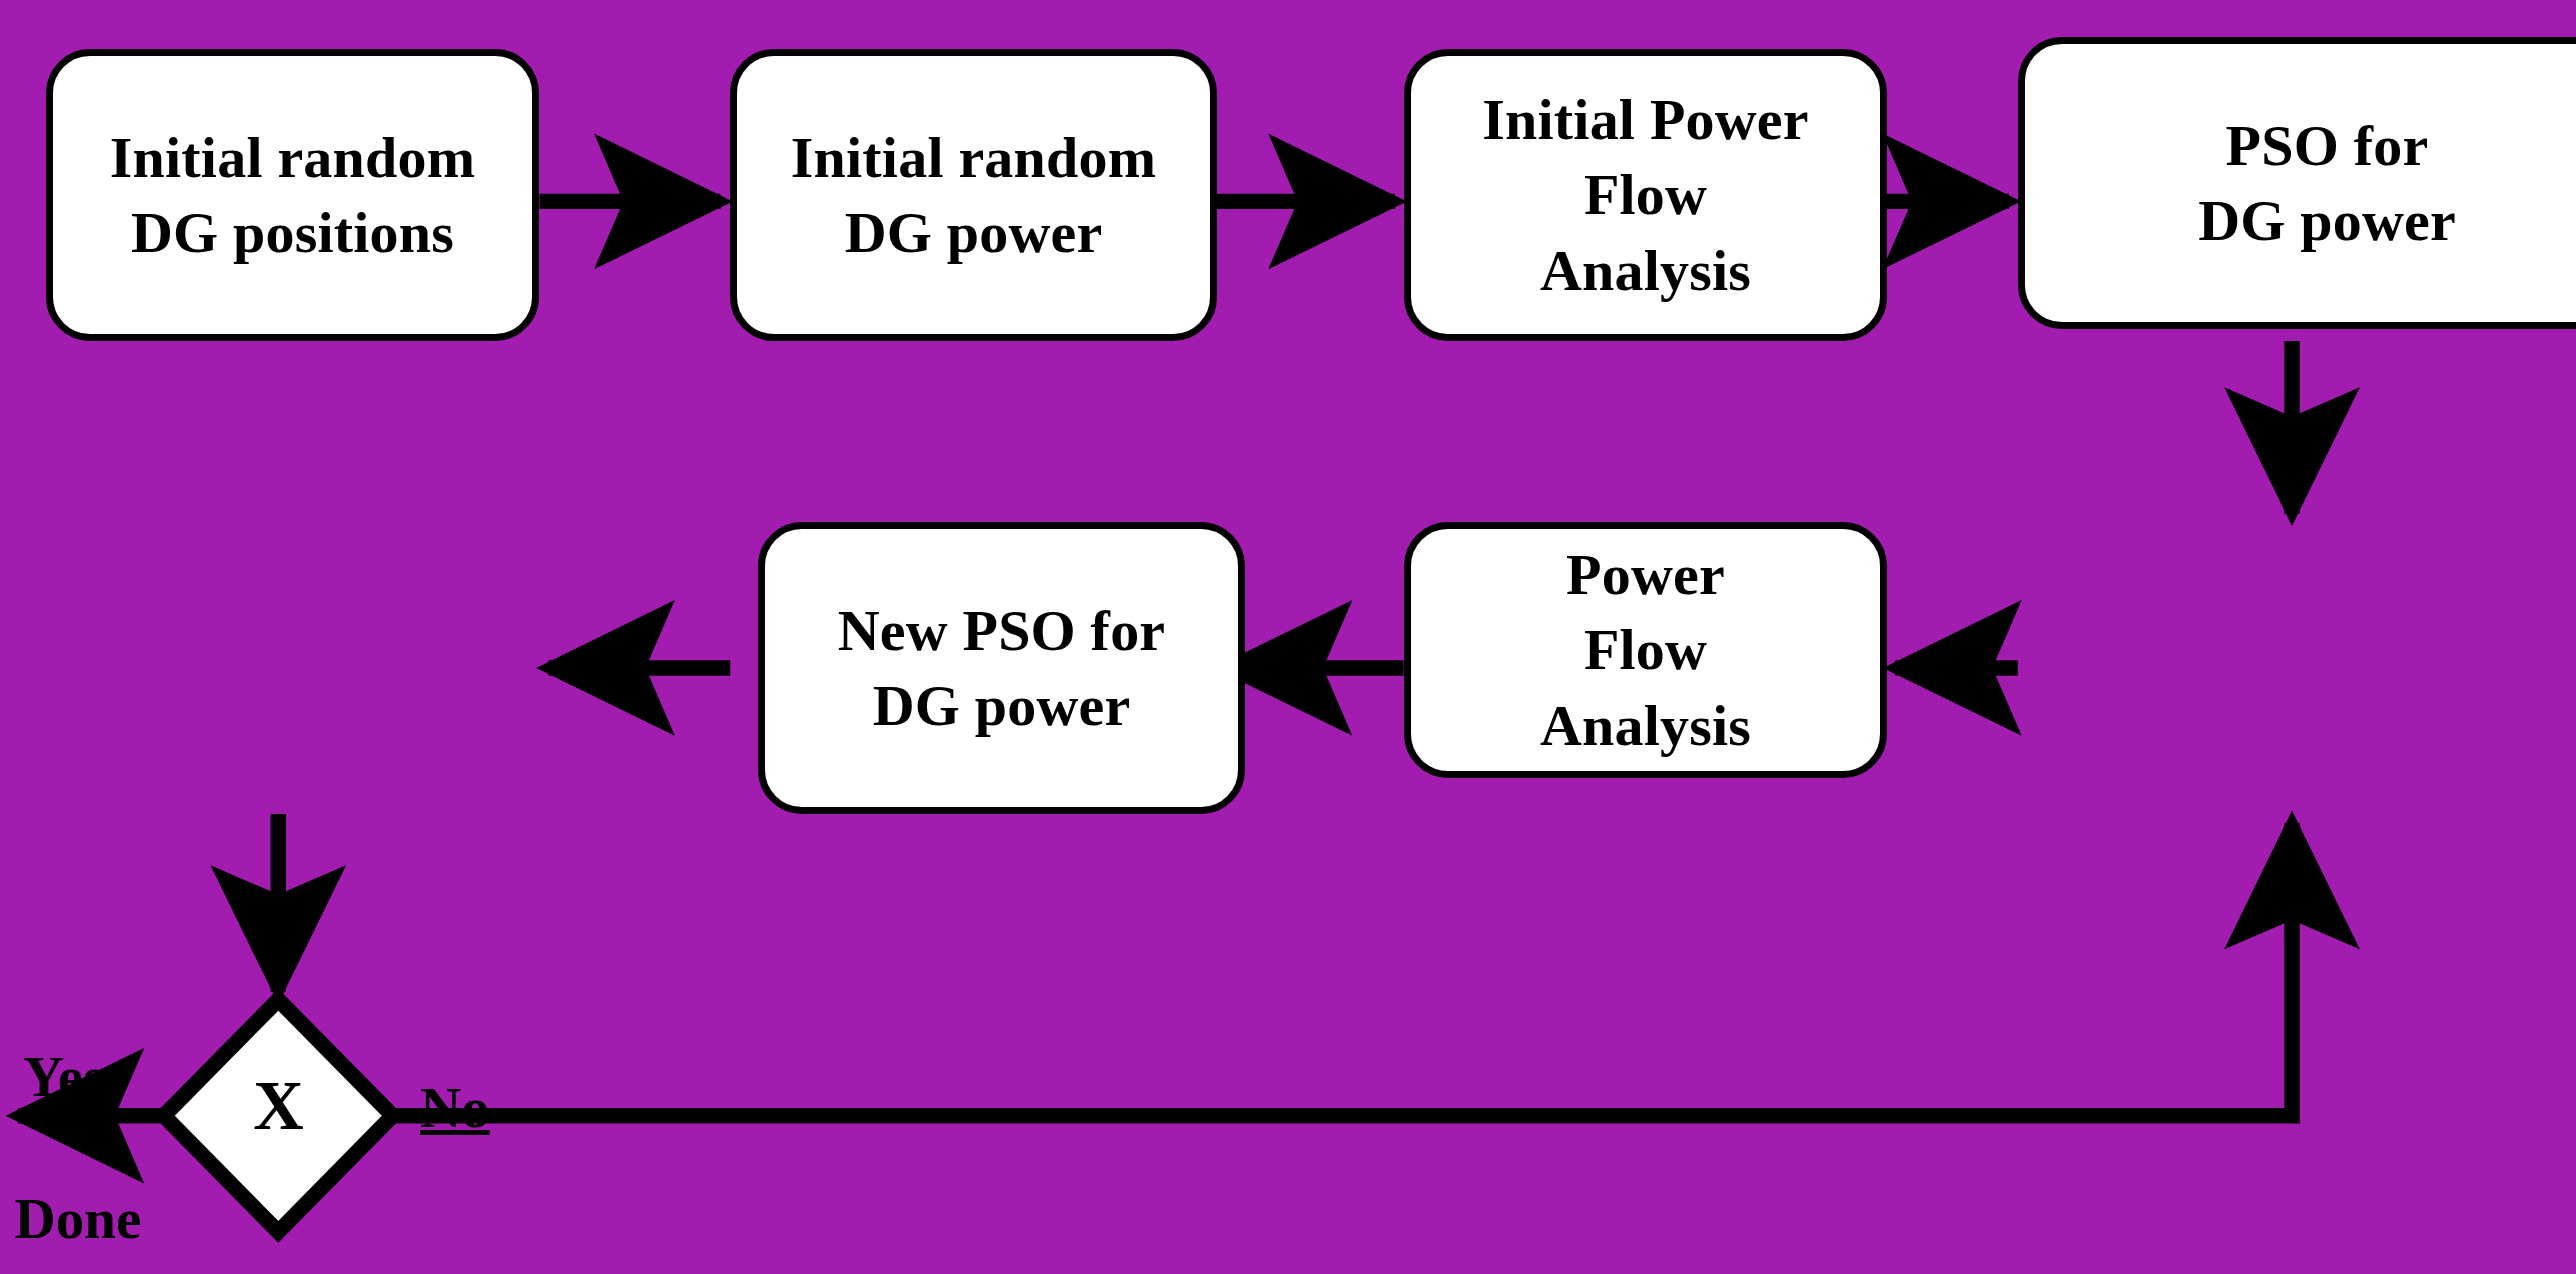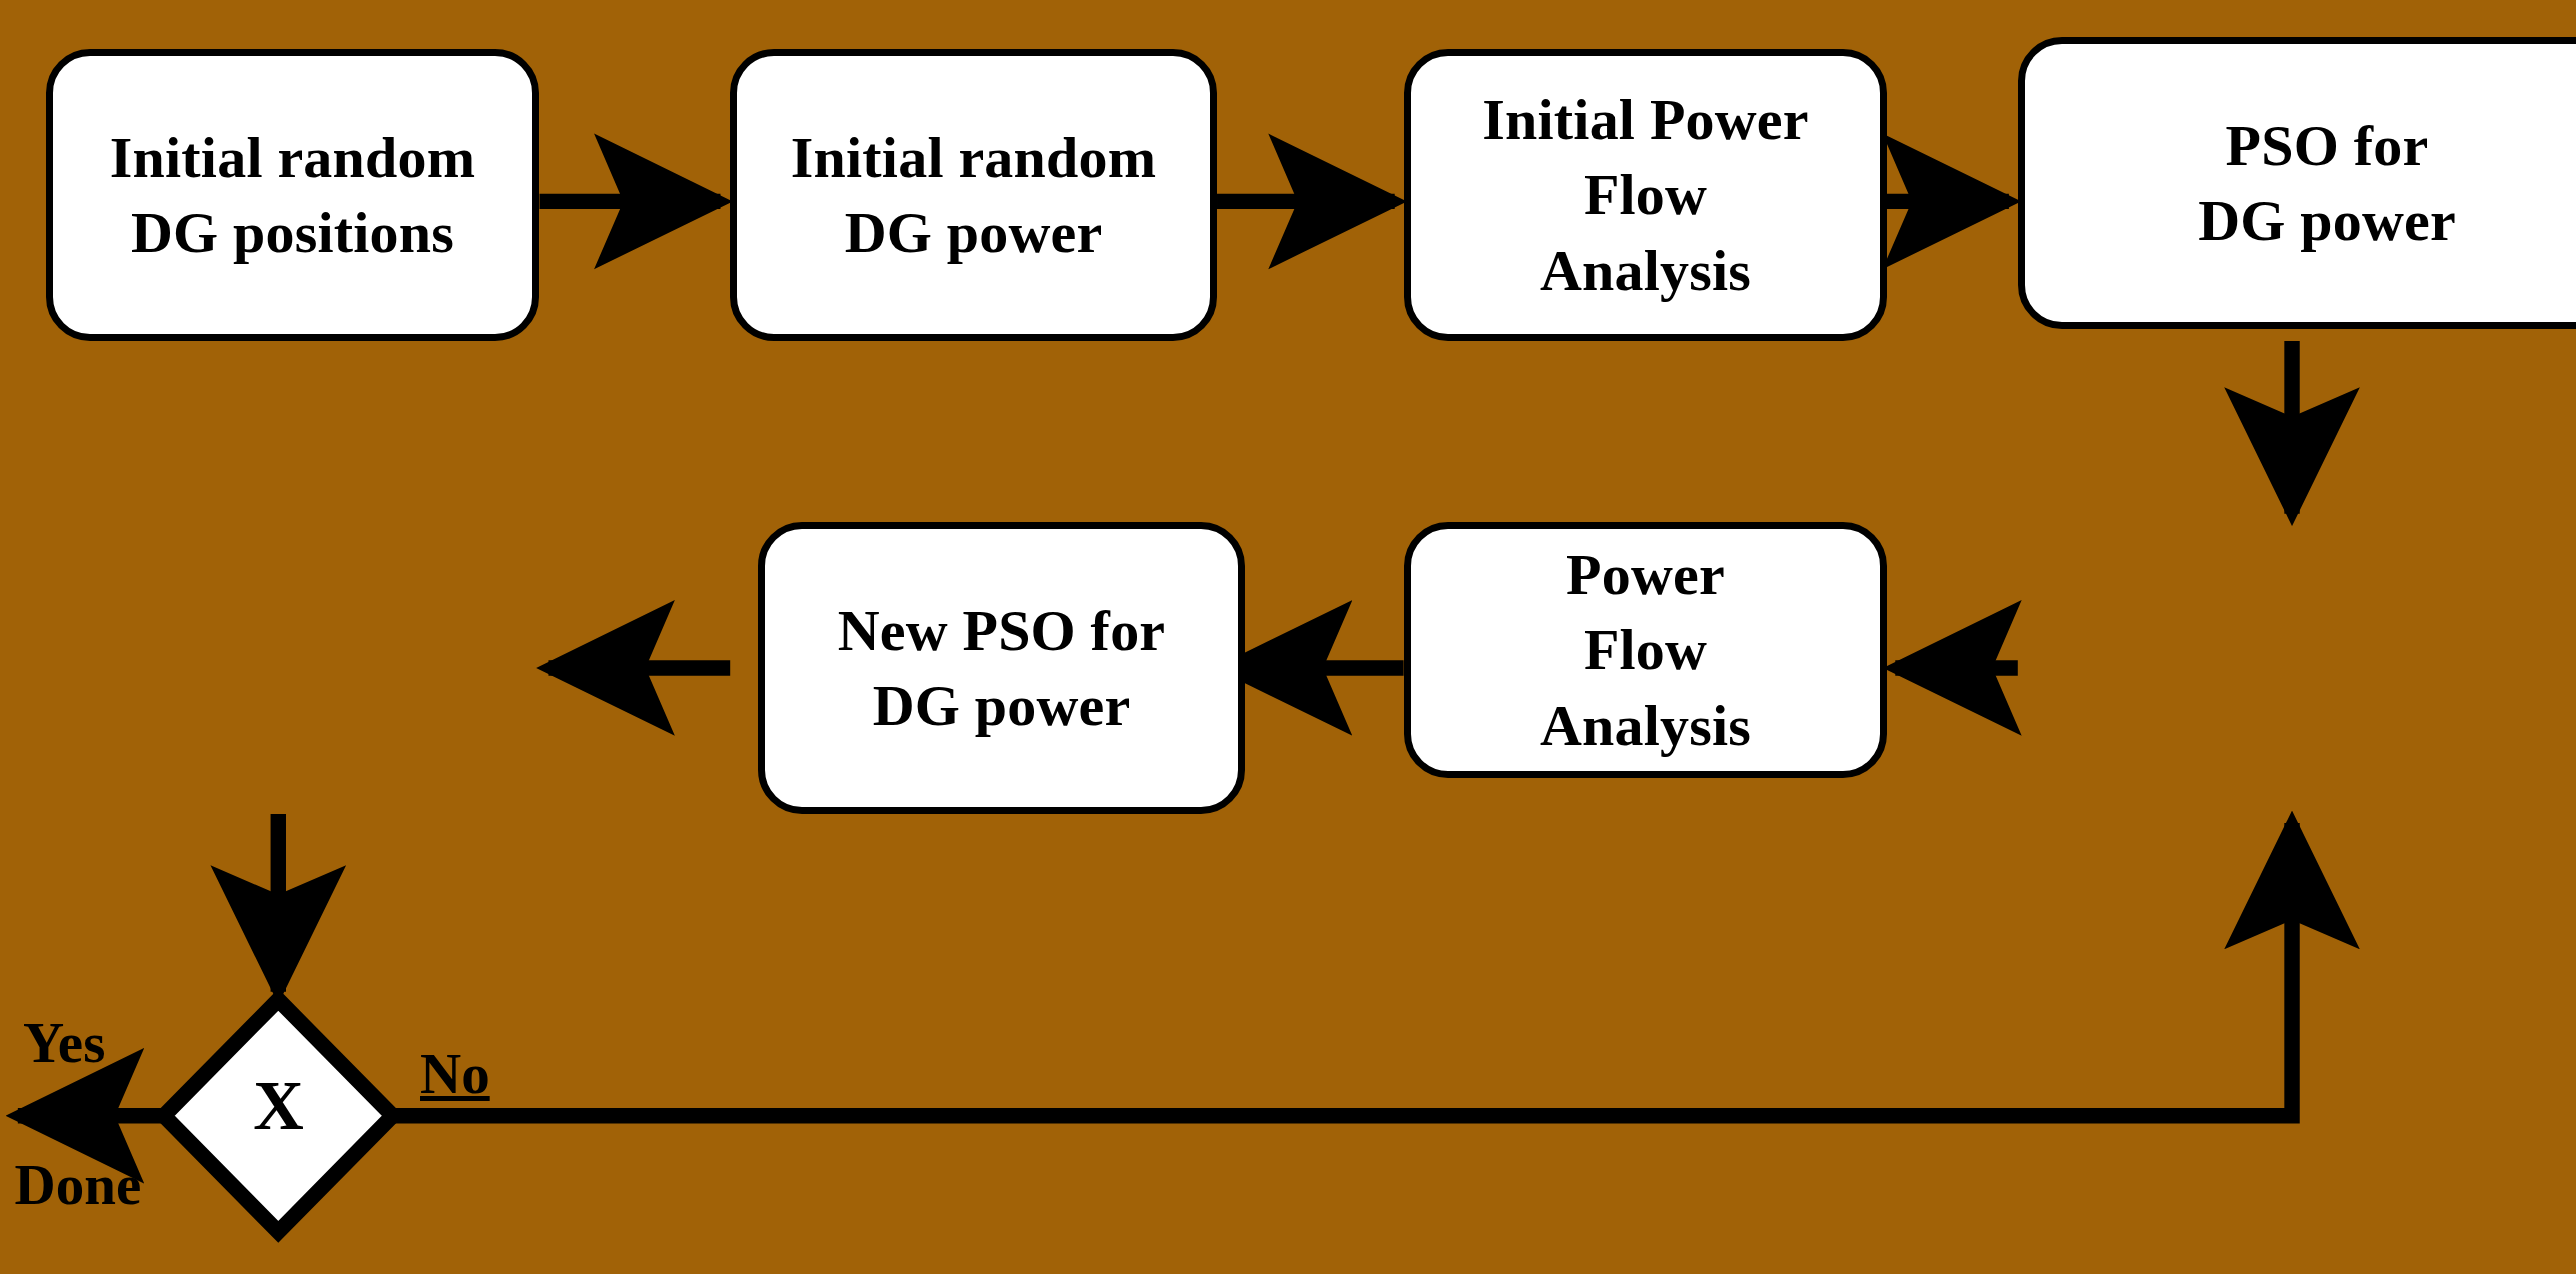"Initial random" #canvas { background: #a16207 -> #a21caf }
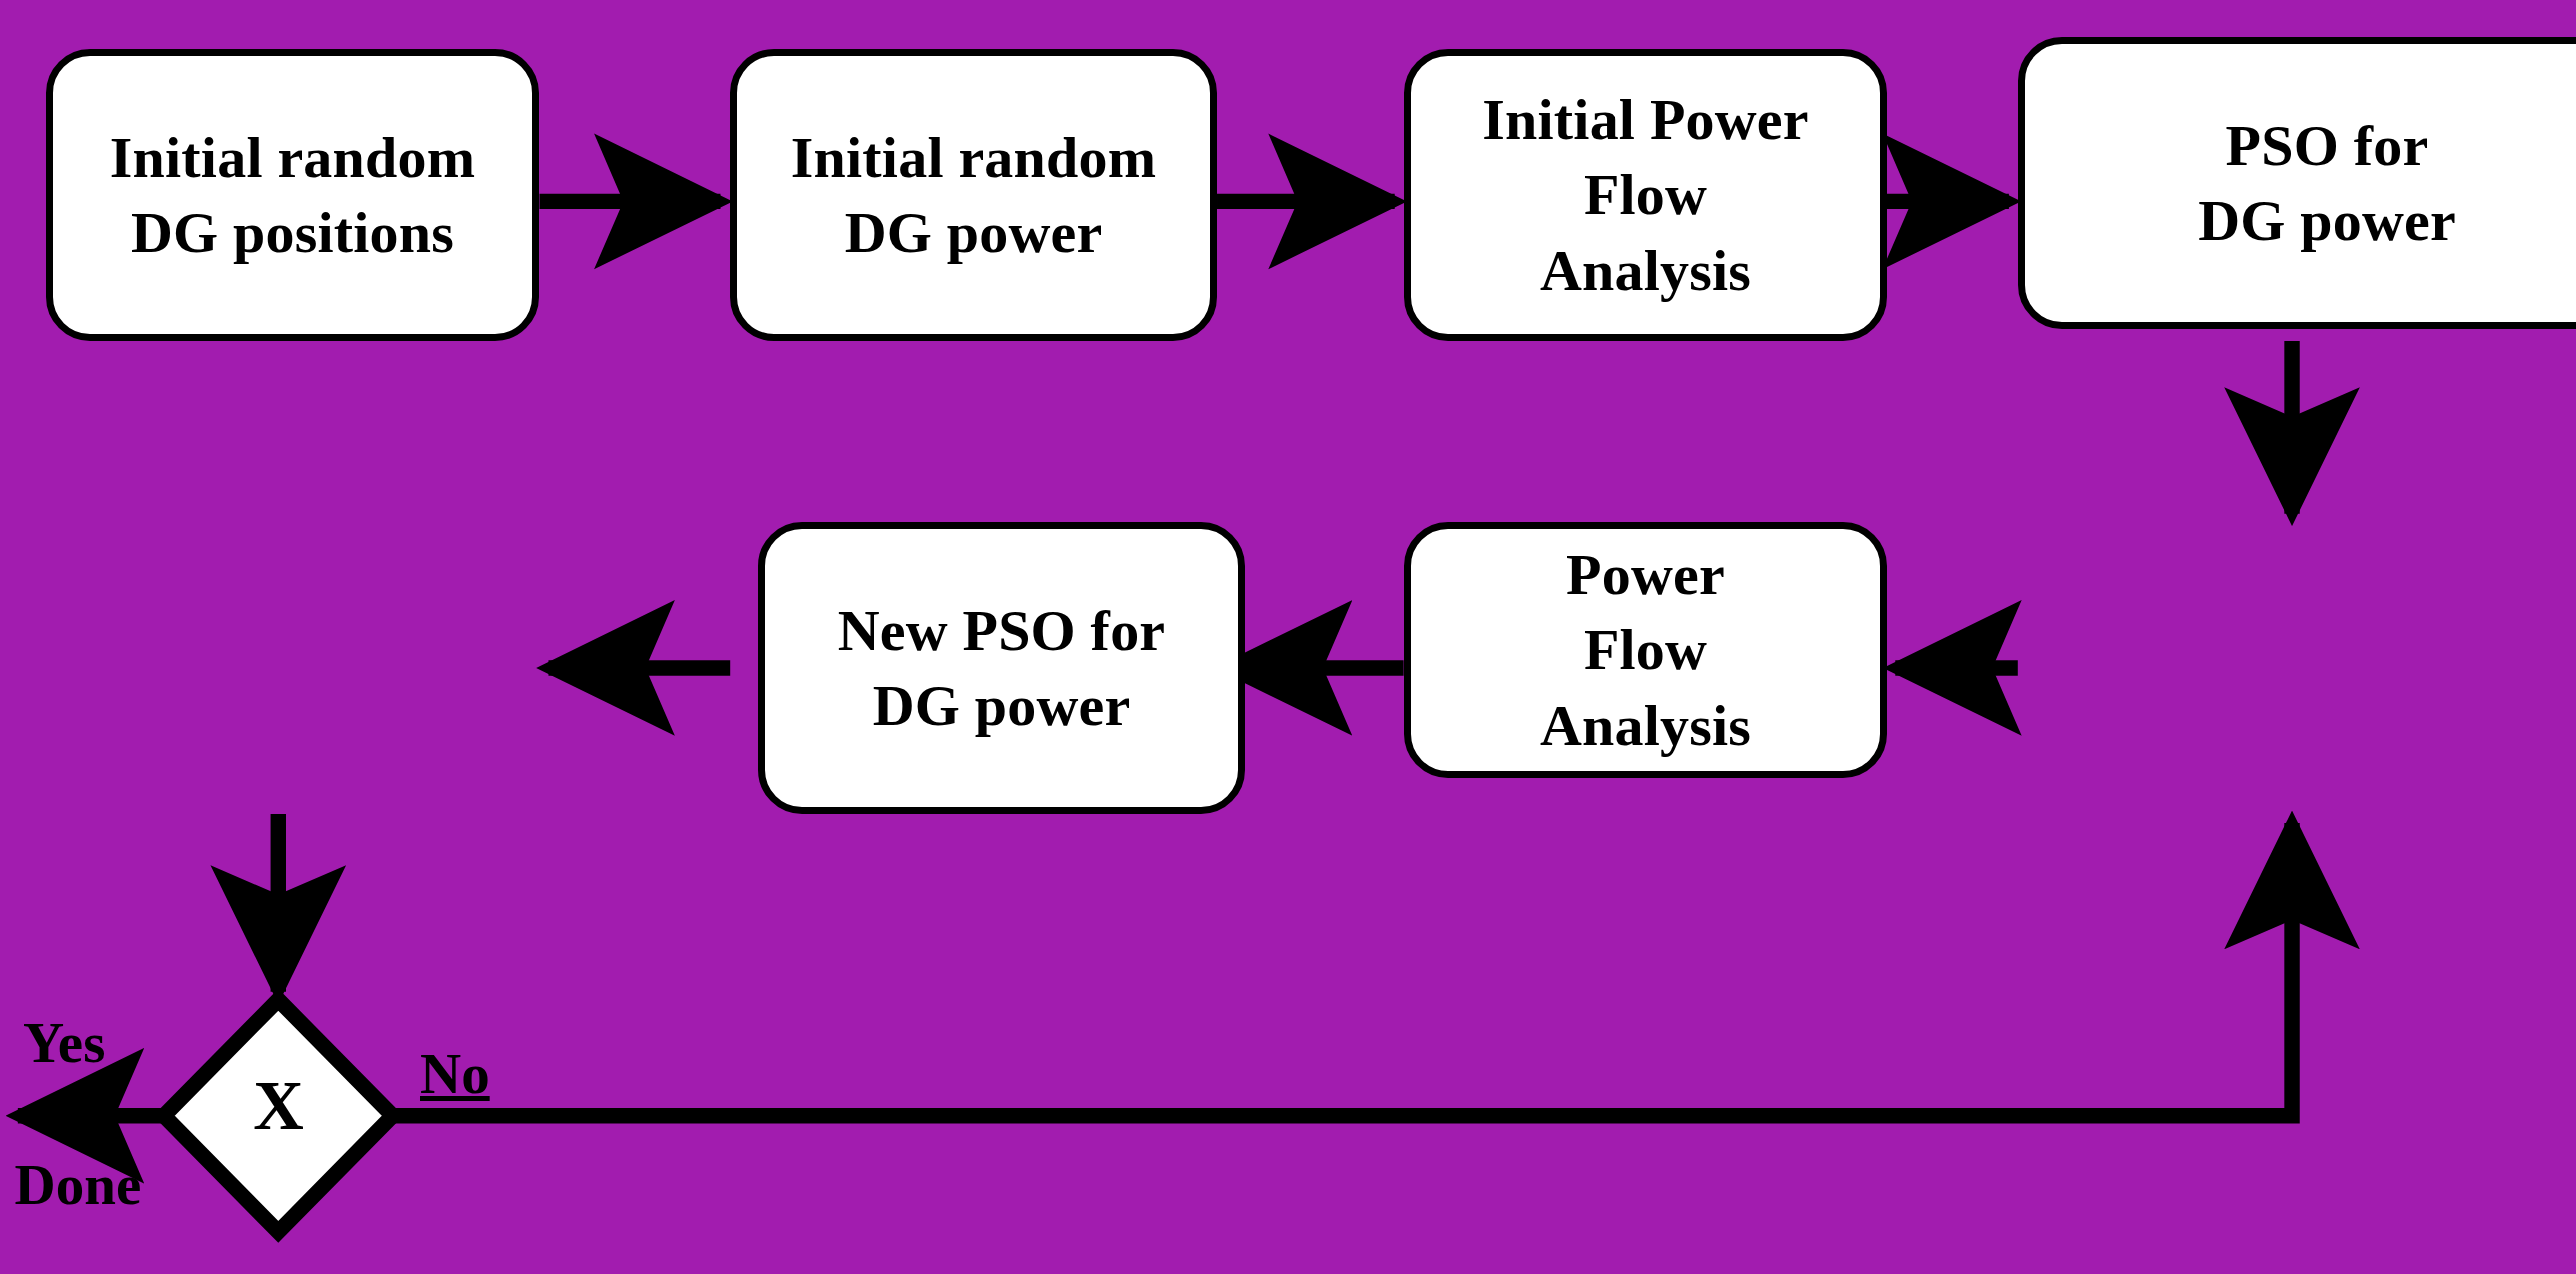"Yes" .edge-label { margin-top: none -> 34px }
